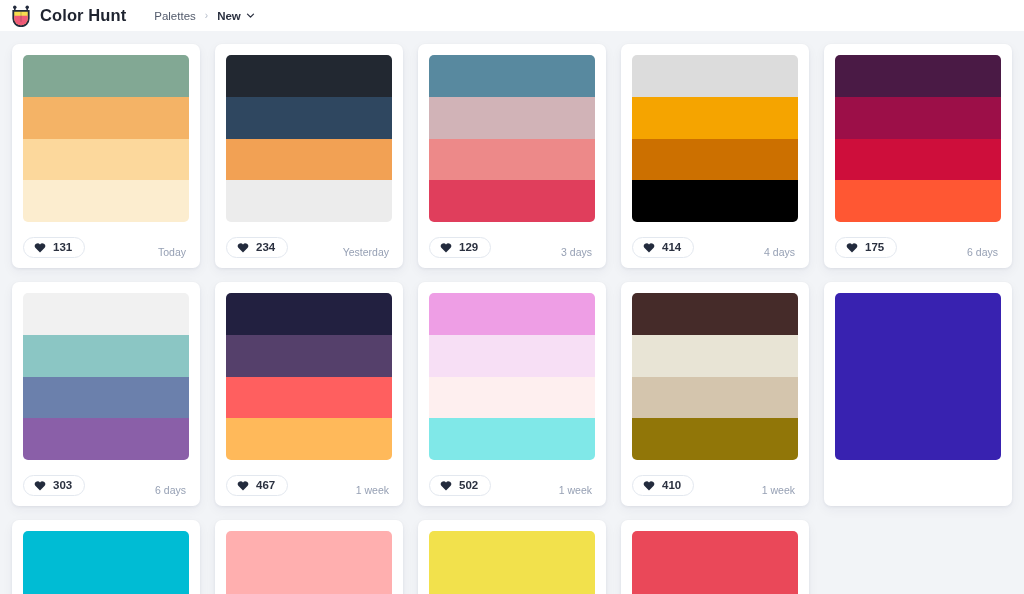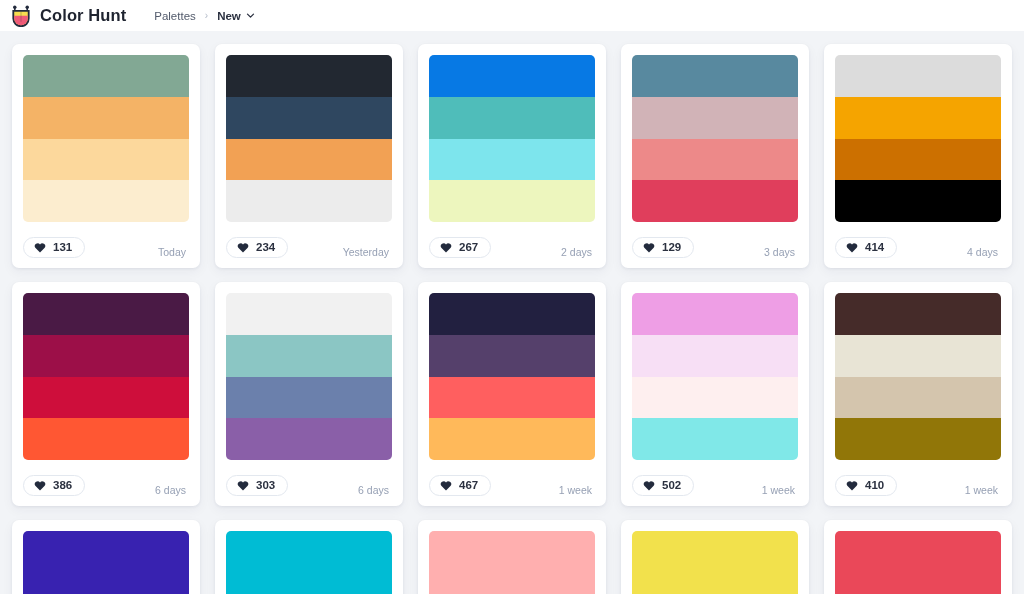"267" div.palette-card { html: <div> <div> <div></div> <div></div> <div></div> <div></div> </div> <div> <div> <span> <svg> <path></path> </svg> </span> <span>267</span> </div> <div>2 days</div> </div> </div> -> none }
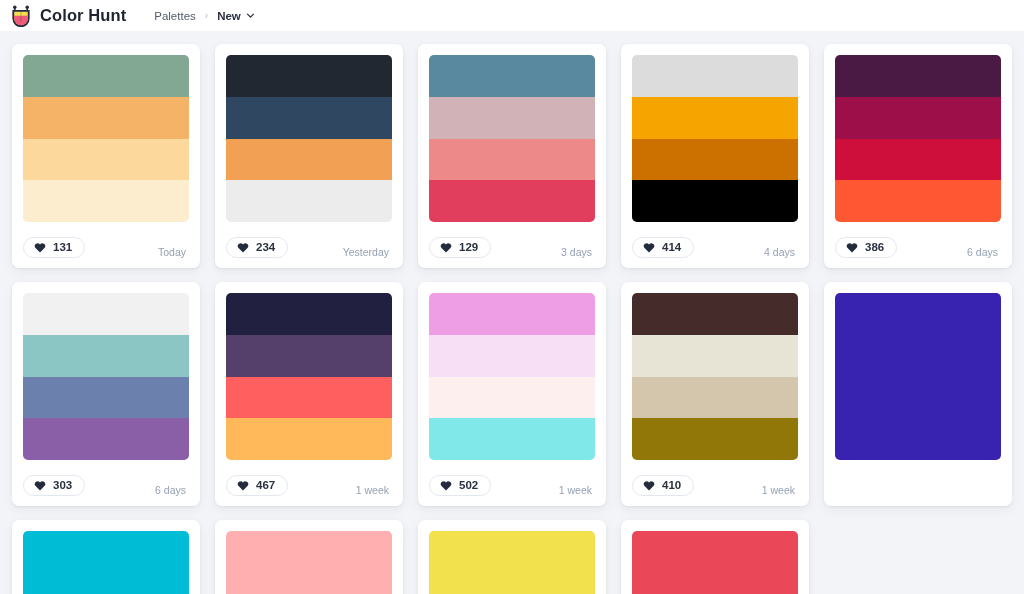"386" span.like-count { text: 386 -> 175 }
